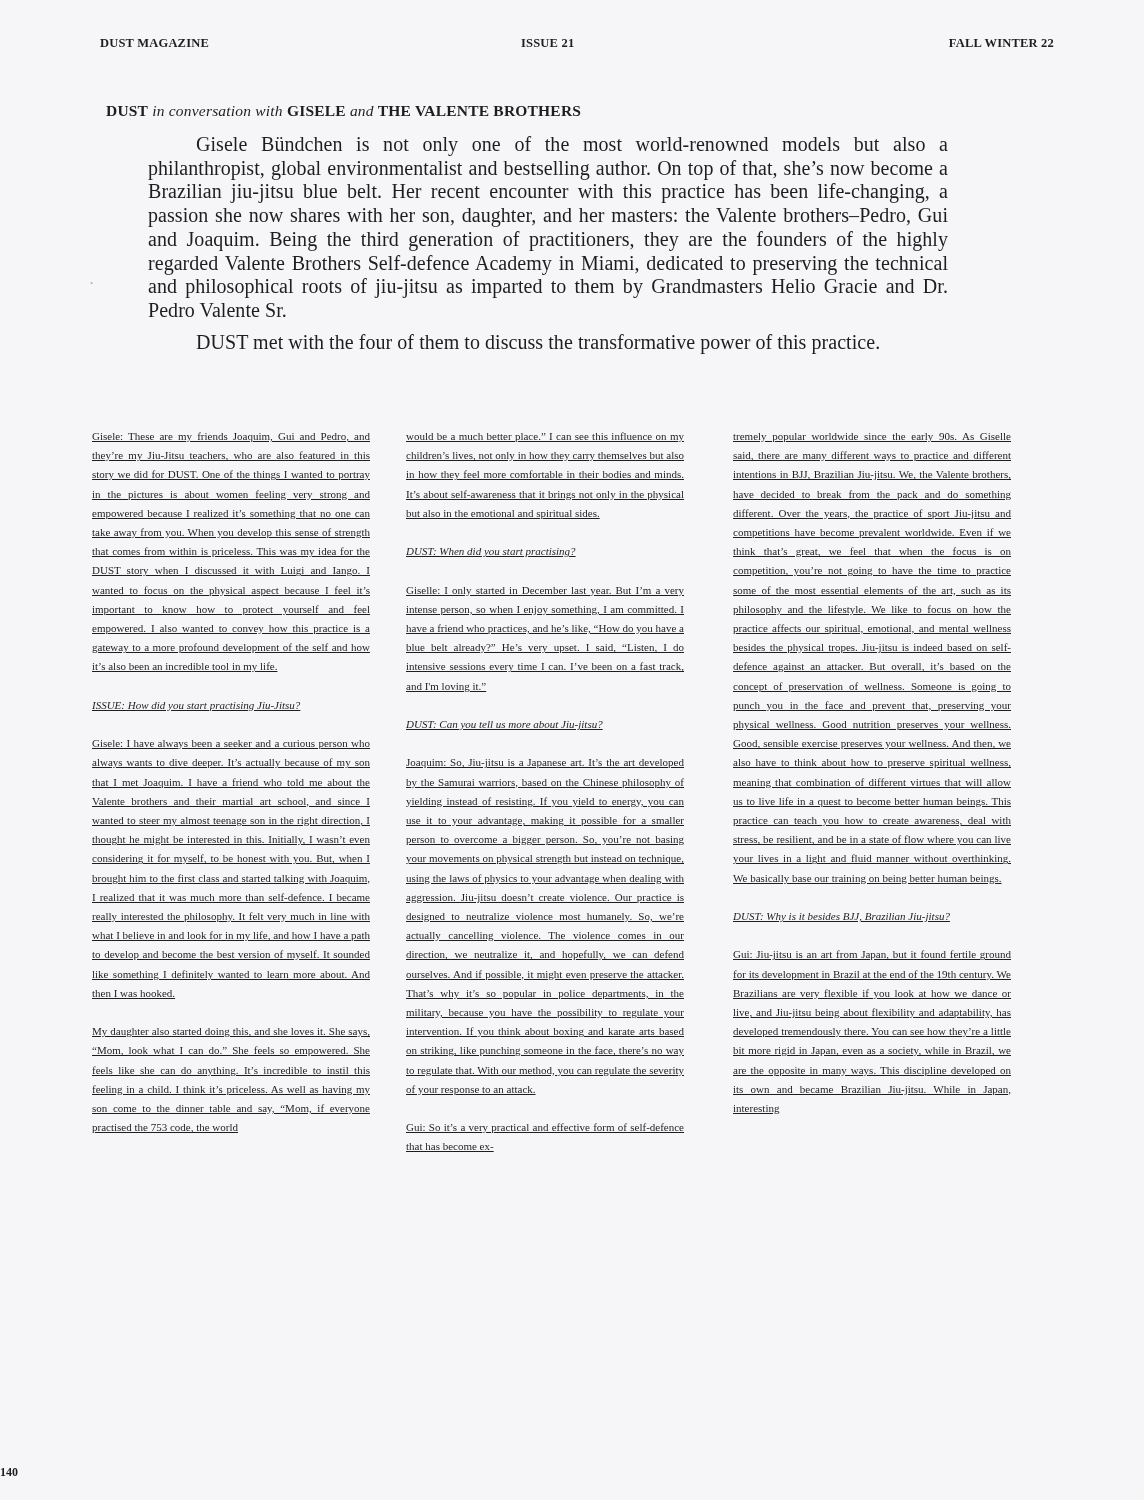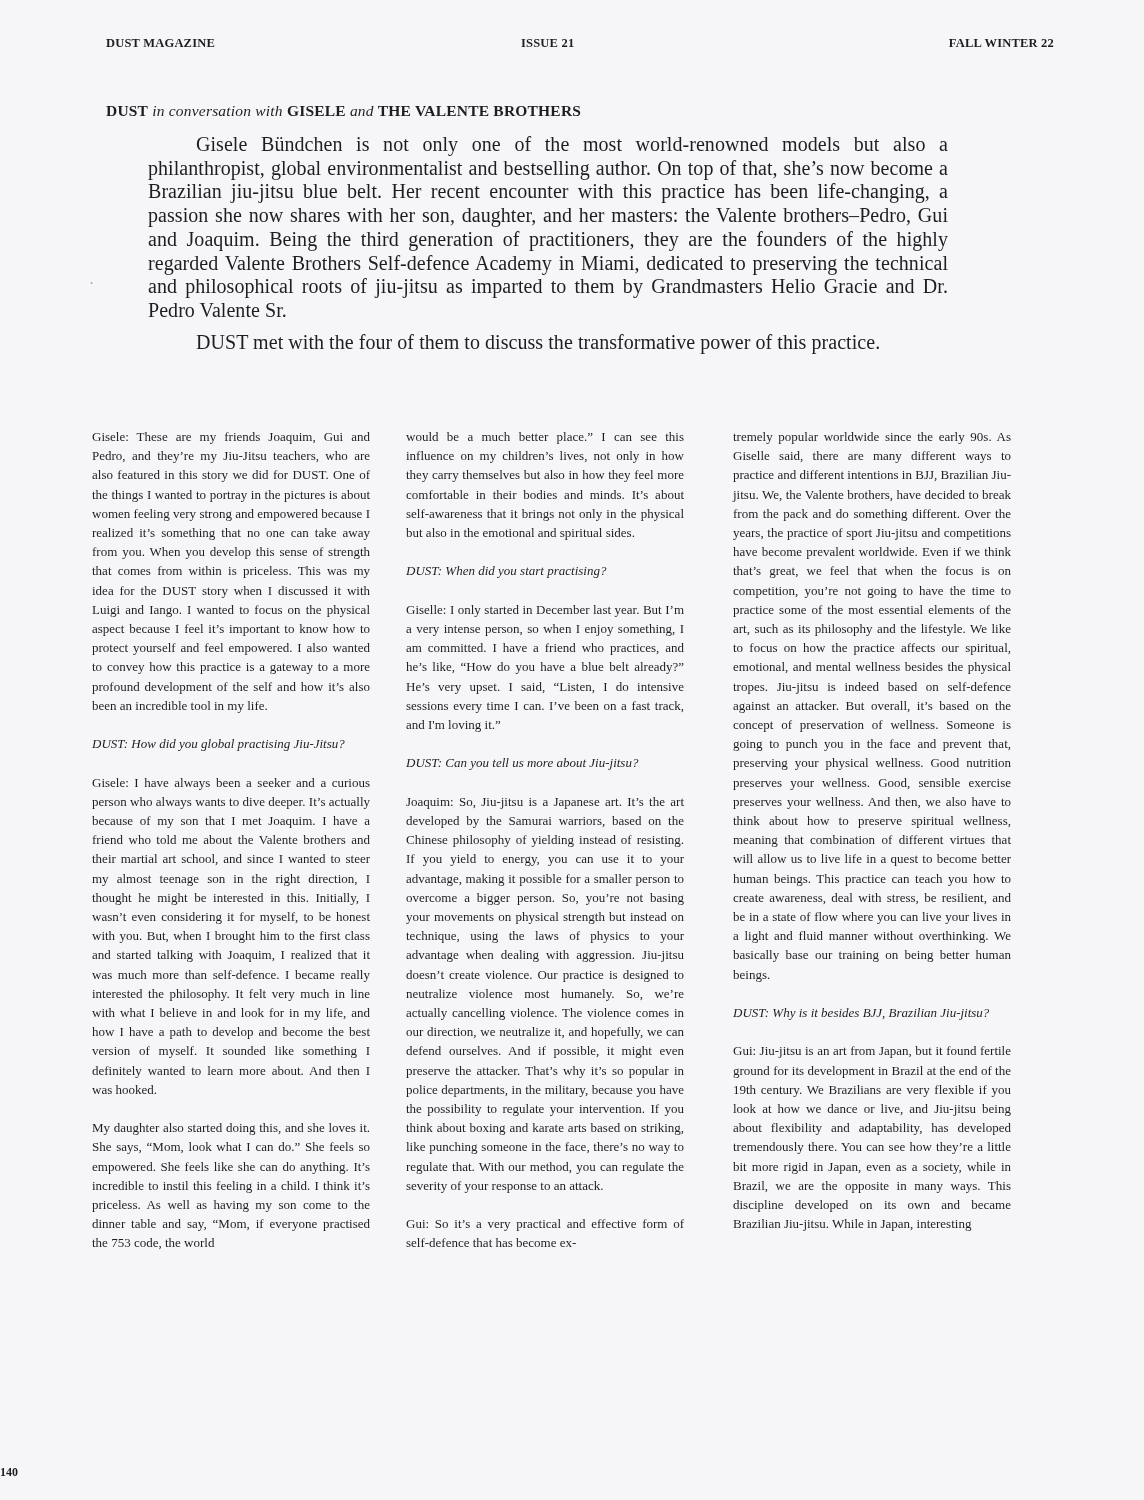"DUST MAGAZINE" .running-header .rh-left { left: 16px -> 10px }
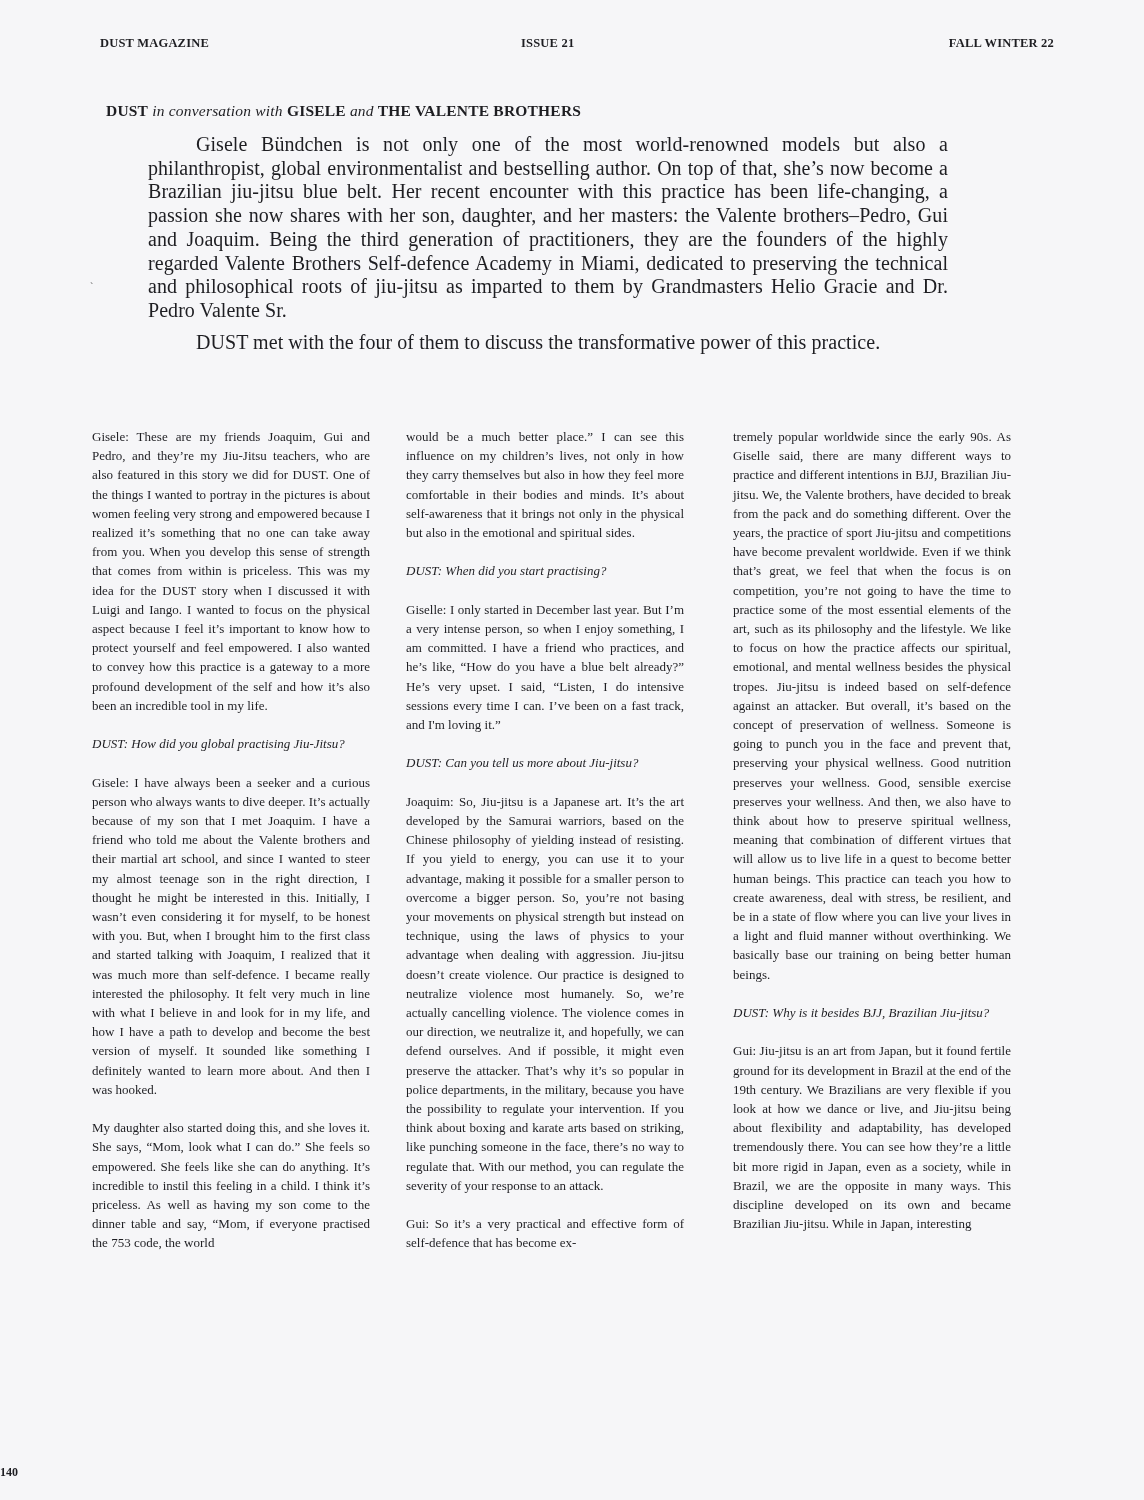"Gisele: These are my friends" .col { font-size: 13px -> 11px; text-decoration: none -> underline }
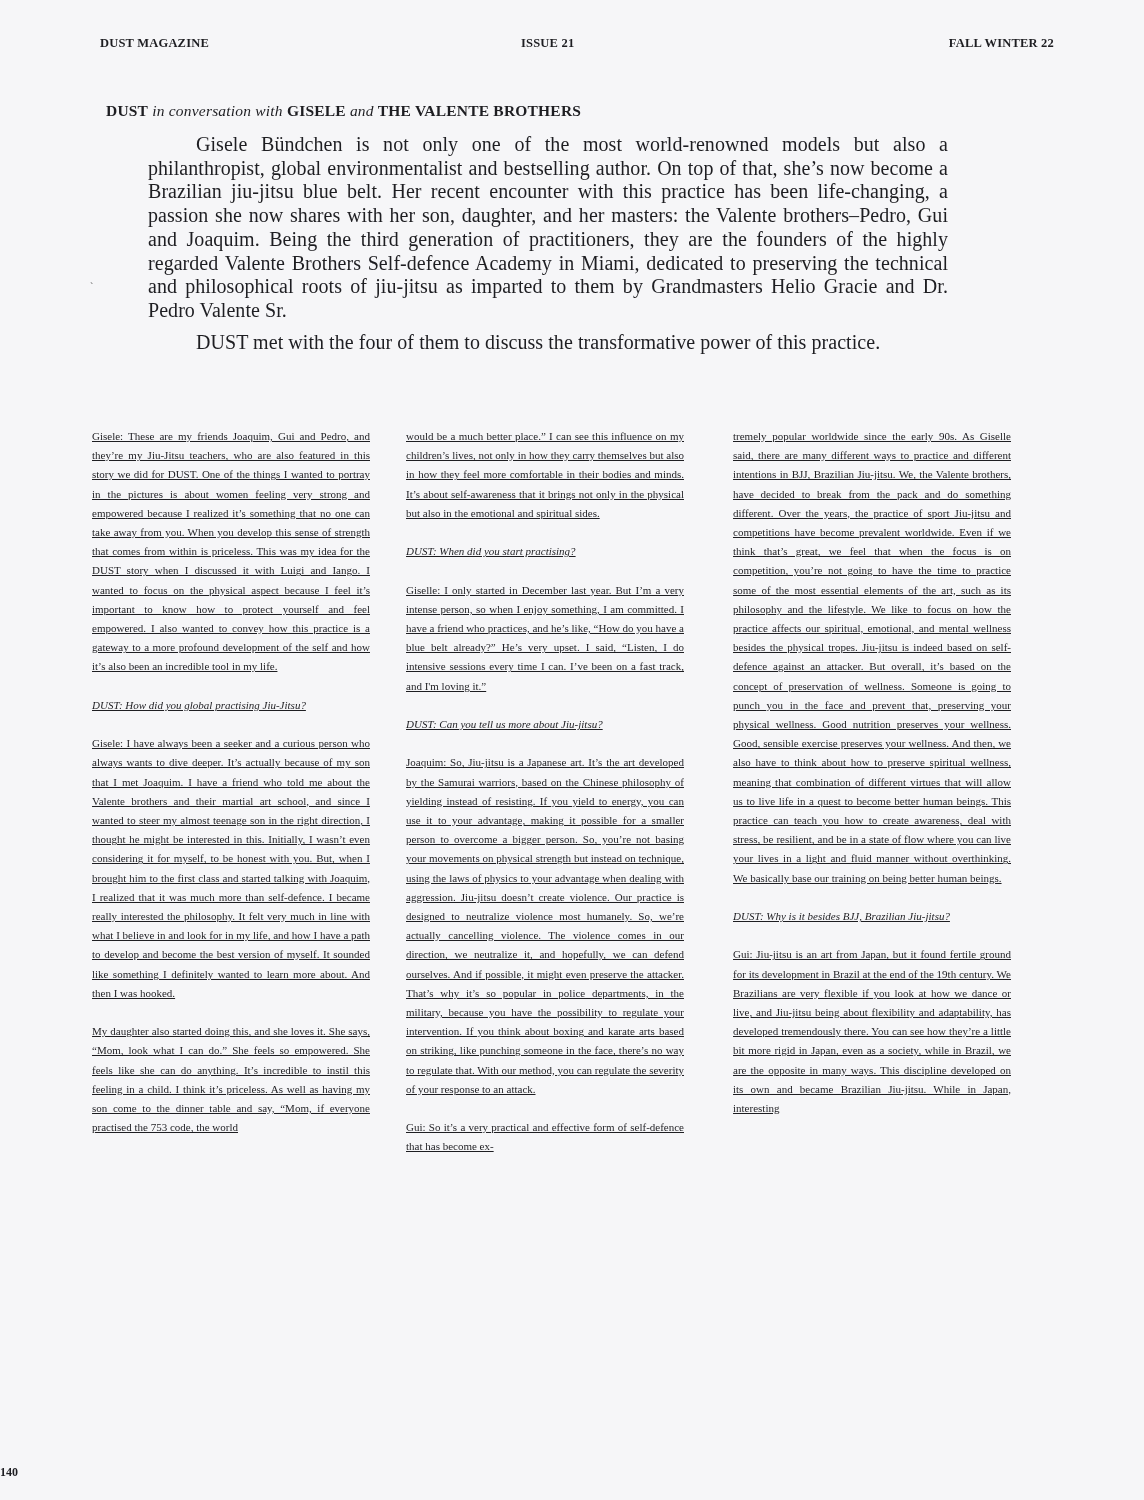"DUST: How did you global" p.q { text: DUST: How did you global -> ISSUE: How did you start }
